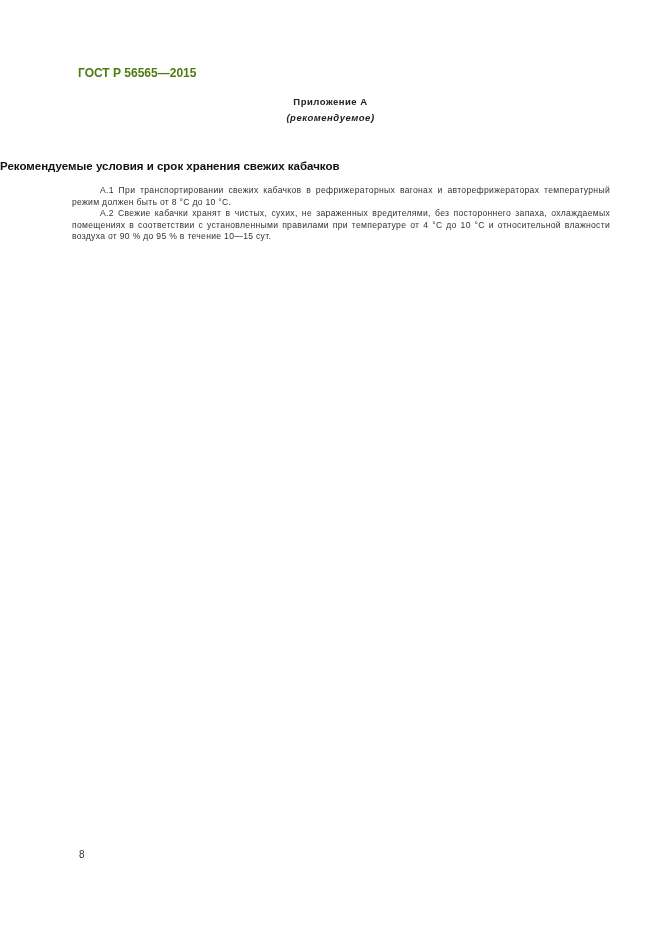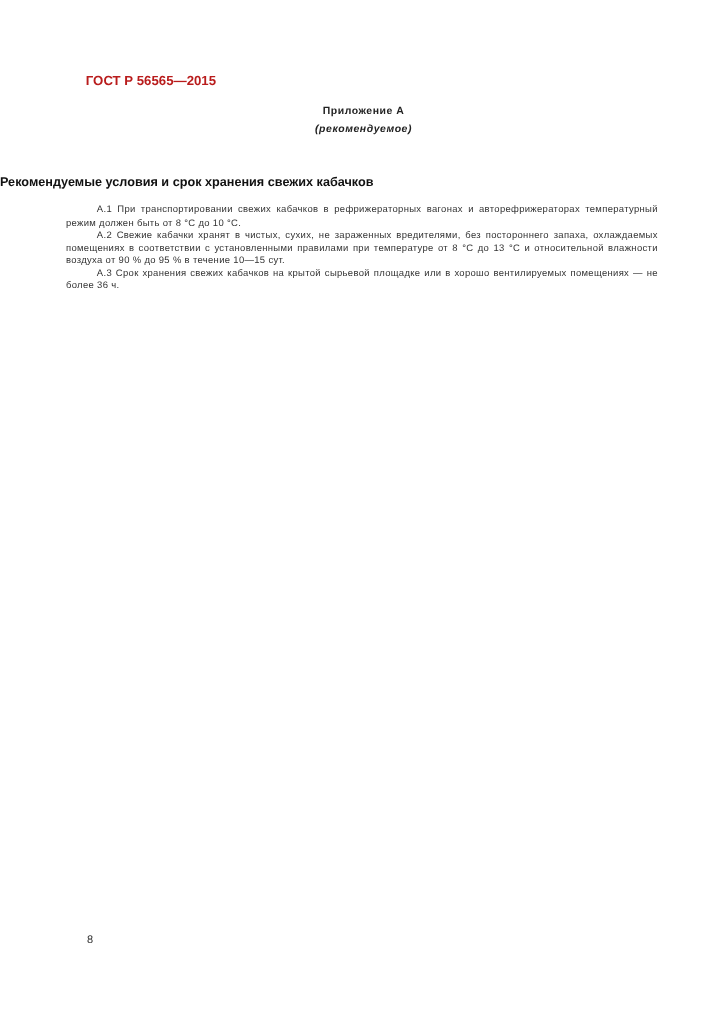"ГОСТ Р 56565—2015" .header { color: #b91c1c -> #4d7c0f }
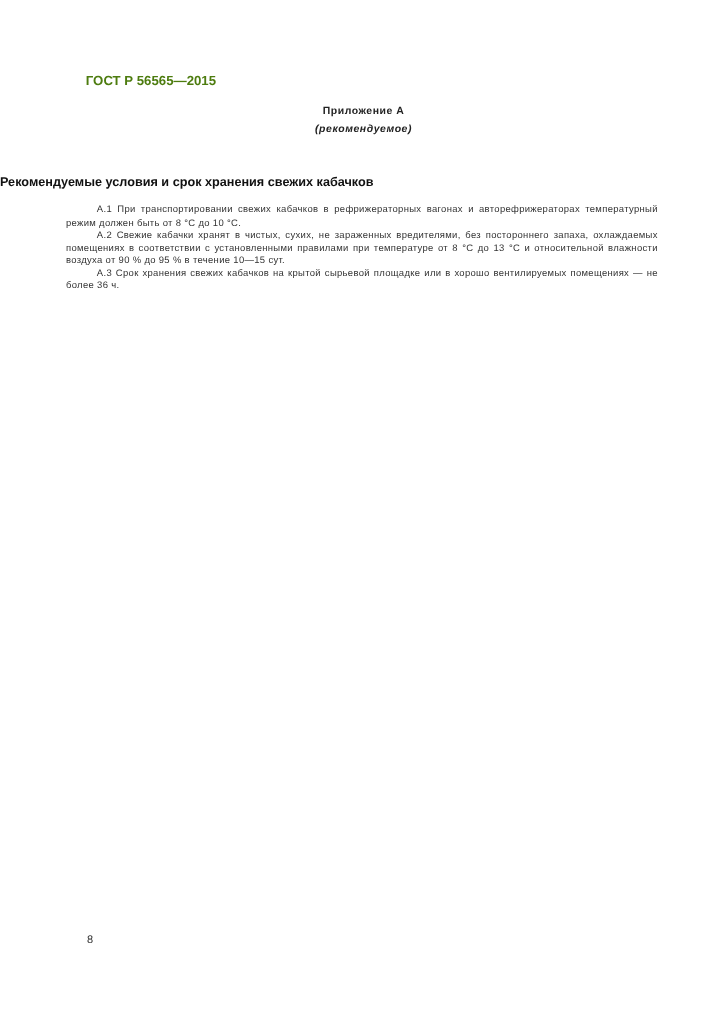"А.1 При транспортировании свежих" .body { left: 60px -> 72px }
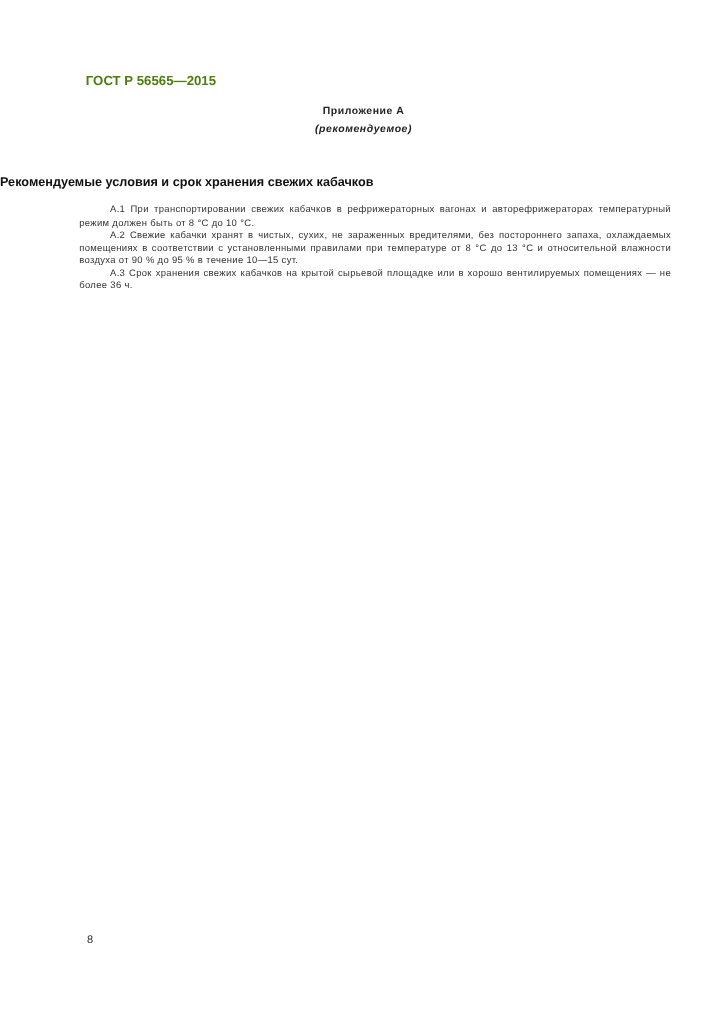"А.2 Свежие кабачки хранят в" p.para { text: 8 °С до 13 -> 4 °С до 10 }
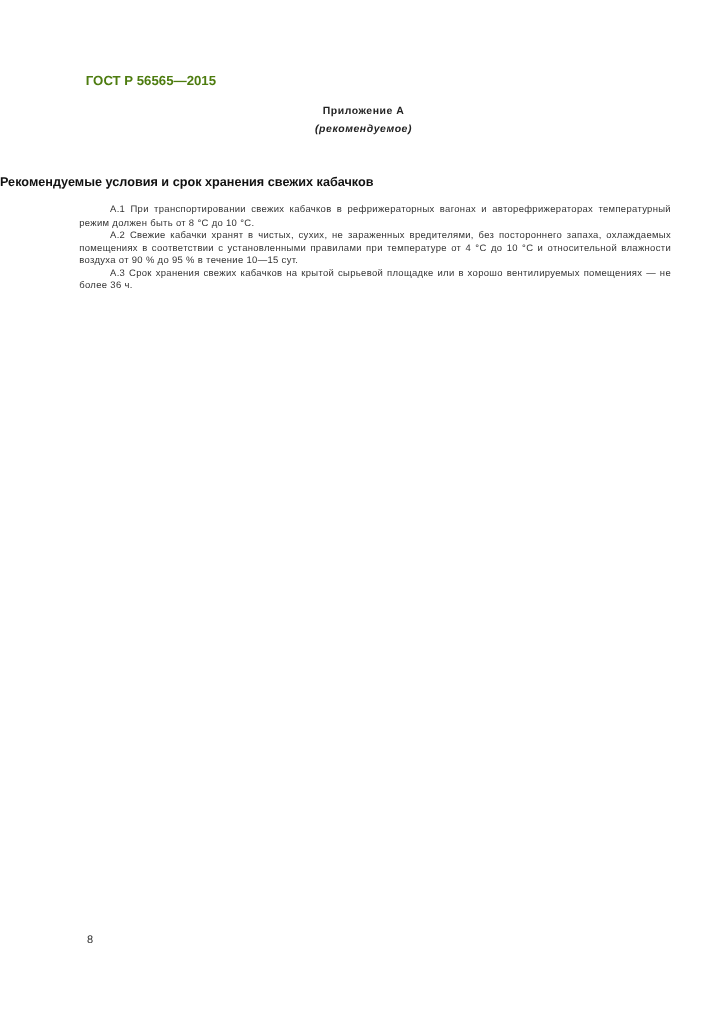"А.3 Срок хранения свежих кабачков" p.para { html: <p>А.3 Срок хранения свежих кабачков на крытой сырьевой площадке или в хорошо вентилируемых помещениях — не более 36 ч.</p> -> none }
